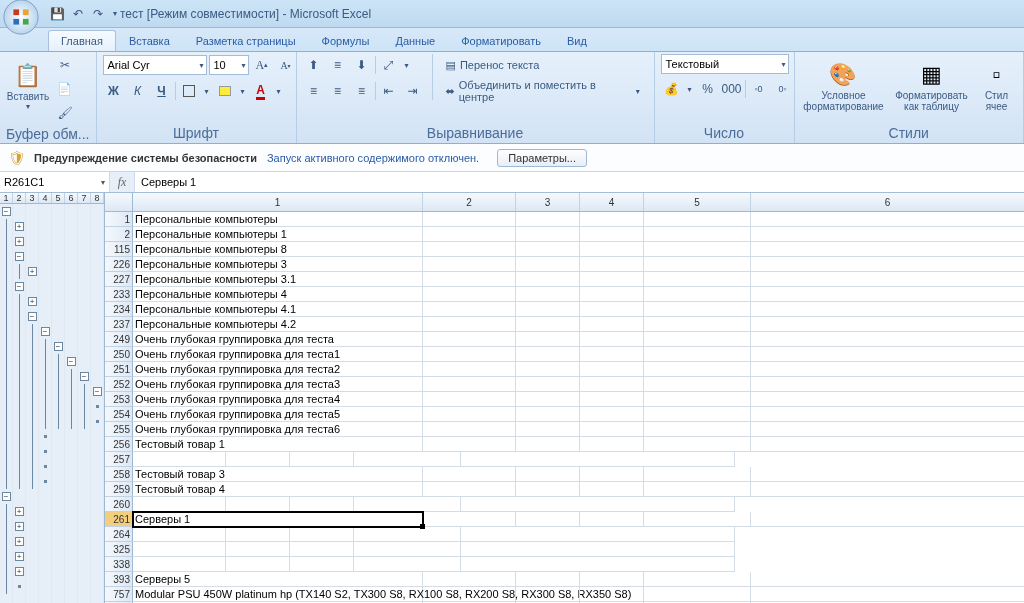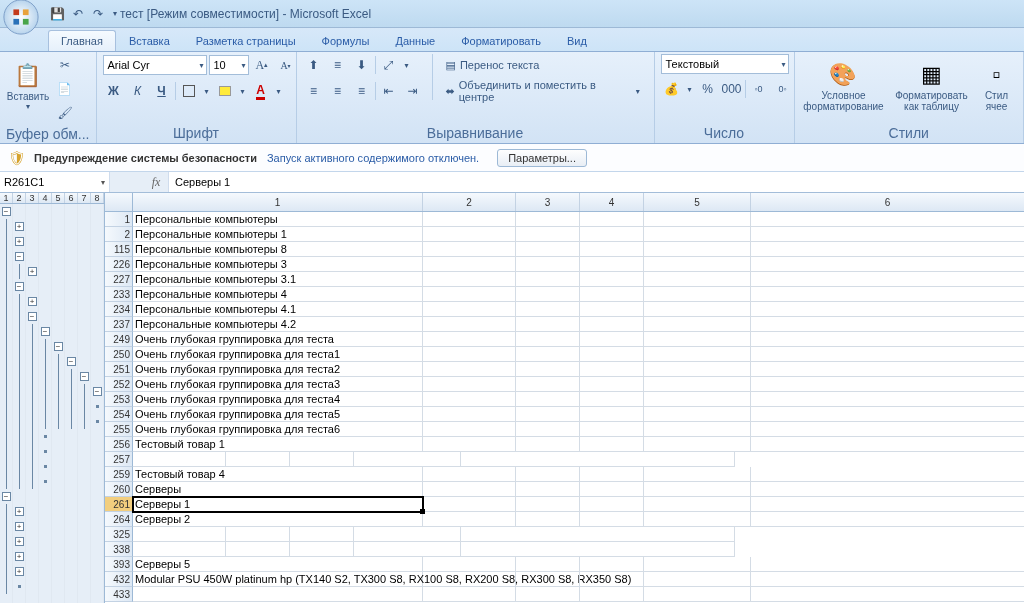"fx" .fx { margin-left: 34px -> none }
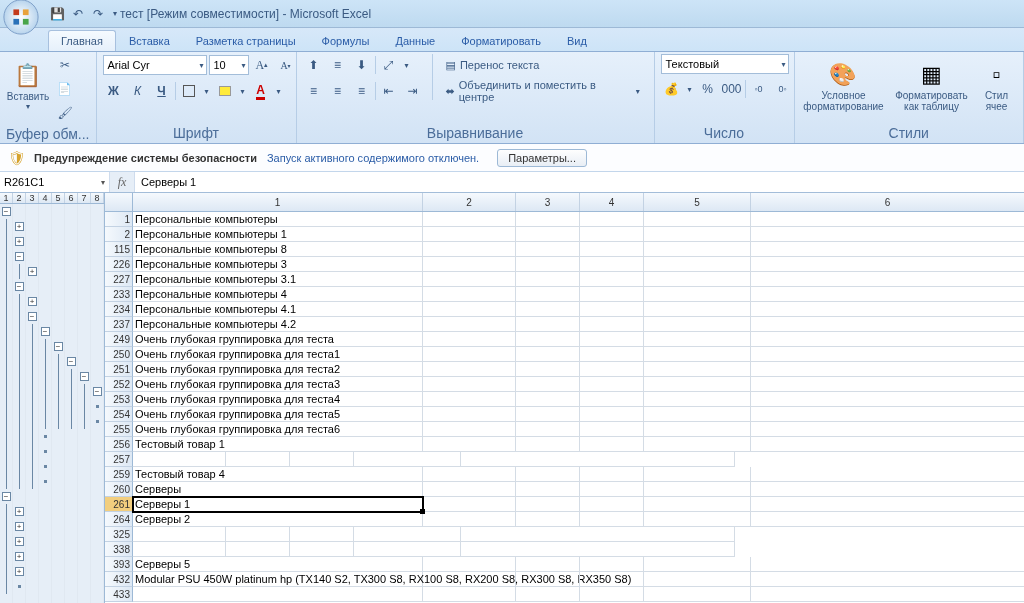"258" div.grid-row { html: none -> <div> <div>258</div> <div>Тестовый товар 3</div> <div></div> <div></div> <div></div> <div></div> <div></div> </div> }
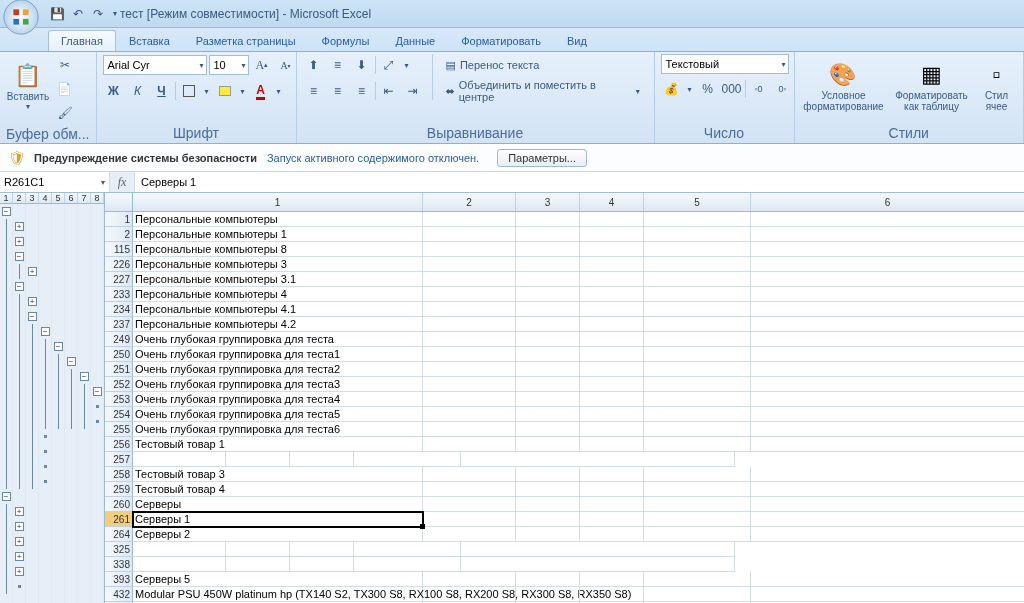"Серверы" div.cell { html: <div>Серверы</div> -> none }
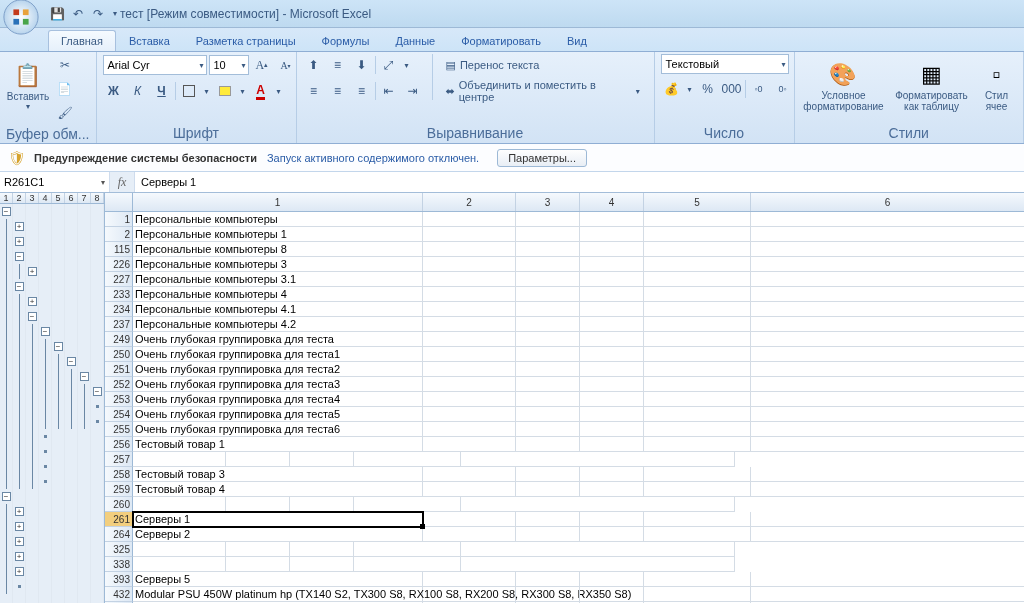"Серверы 2" div.cell { html: <div>Серверы 2</div> -> none }
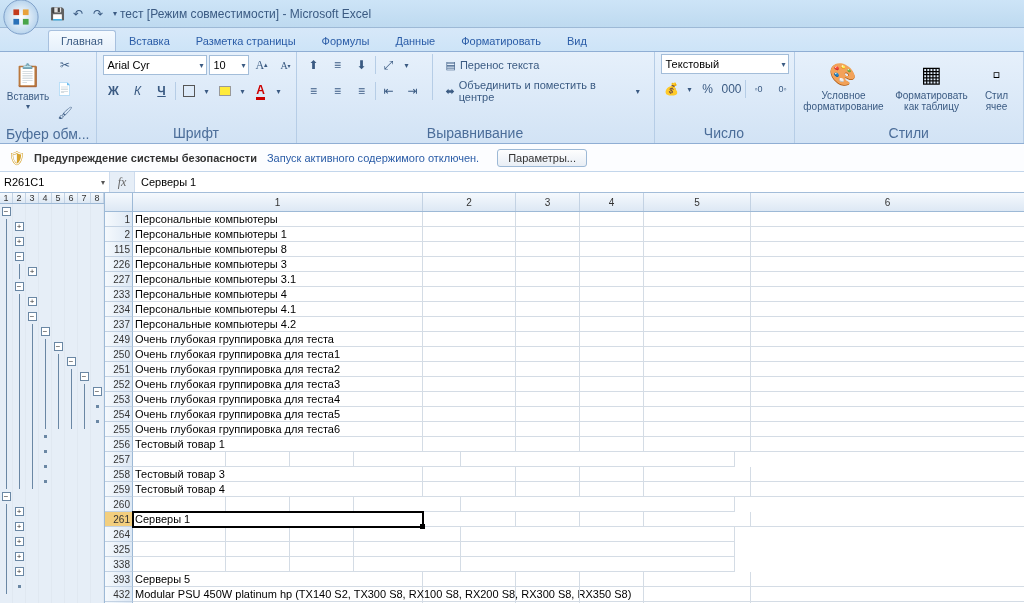"432" div.row-header { text: 432 -> 757 }
